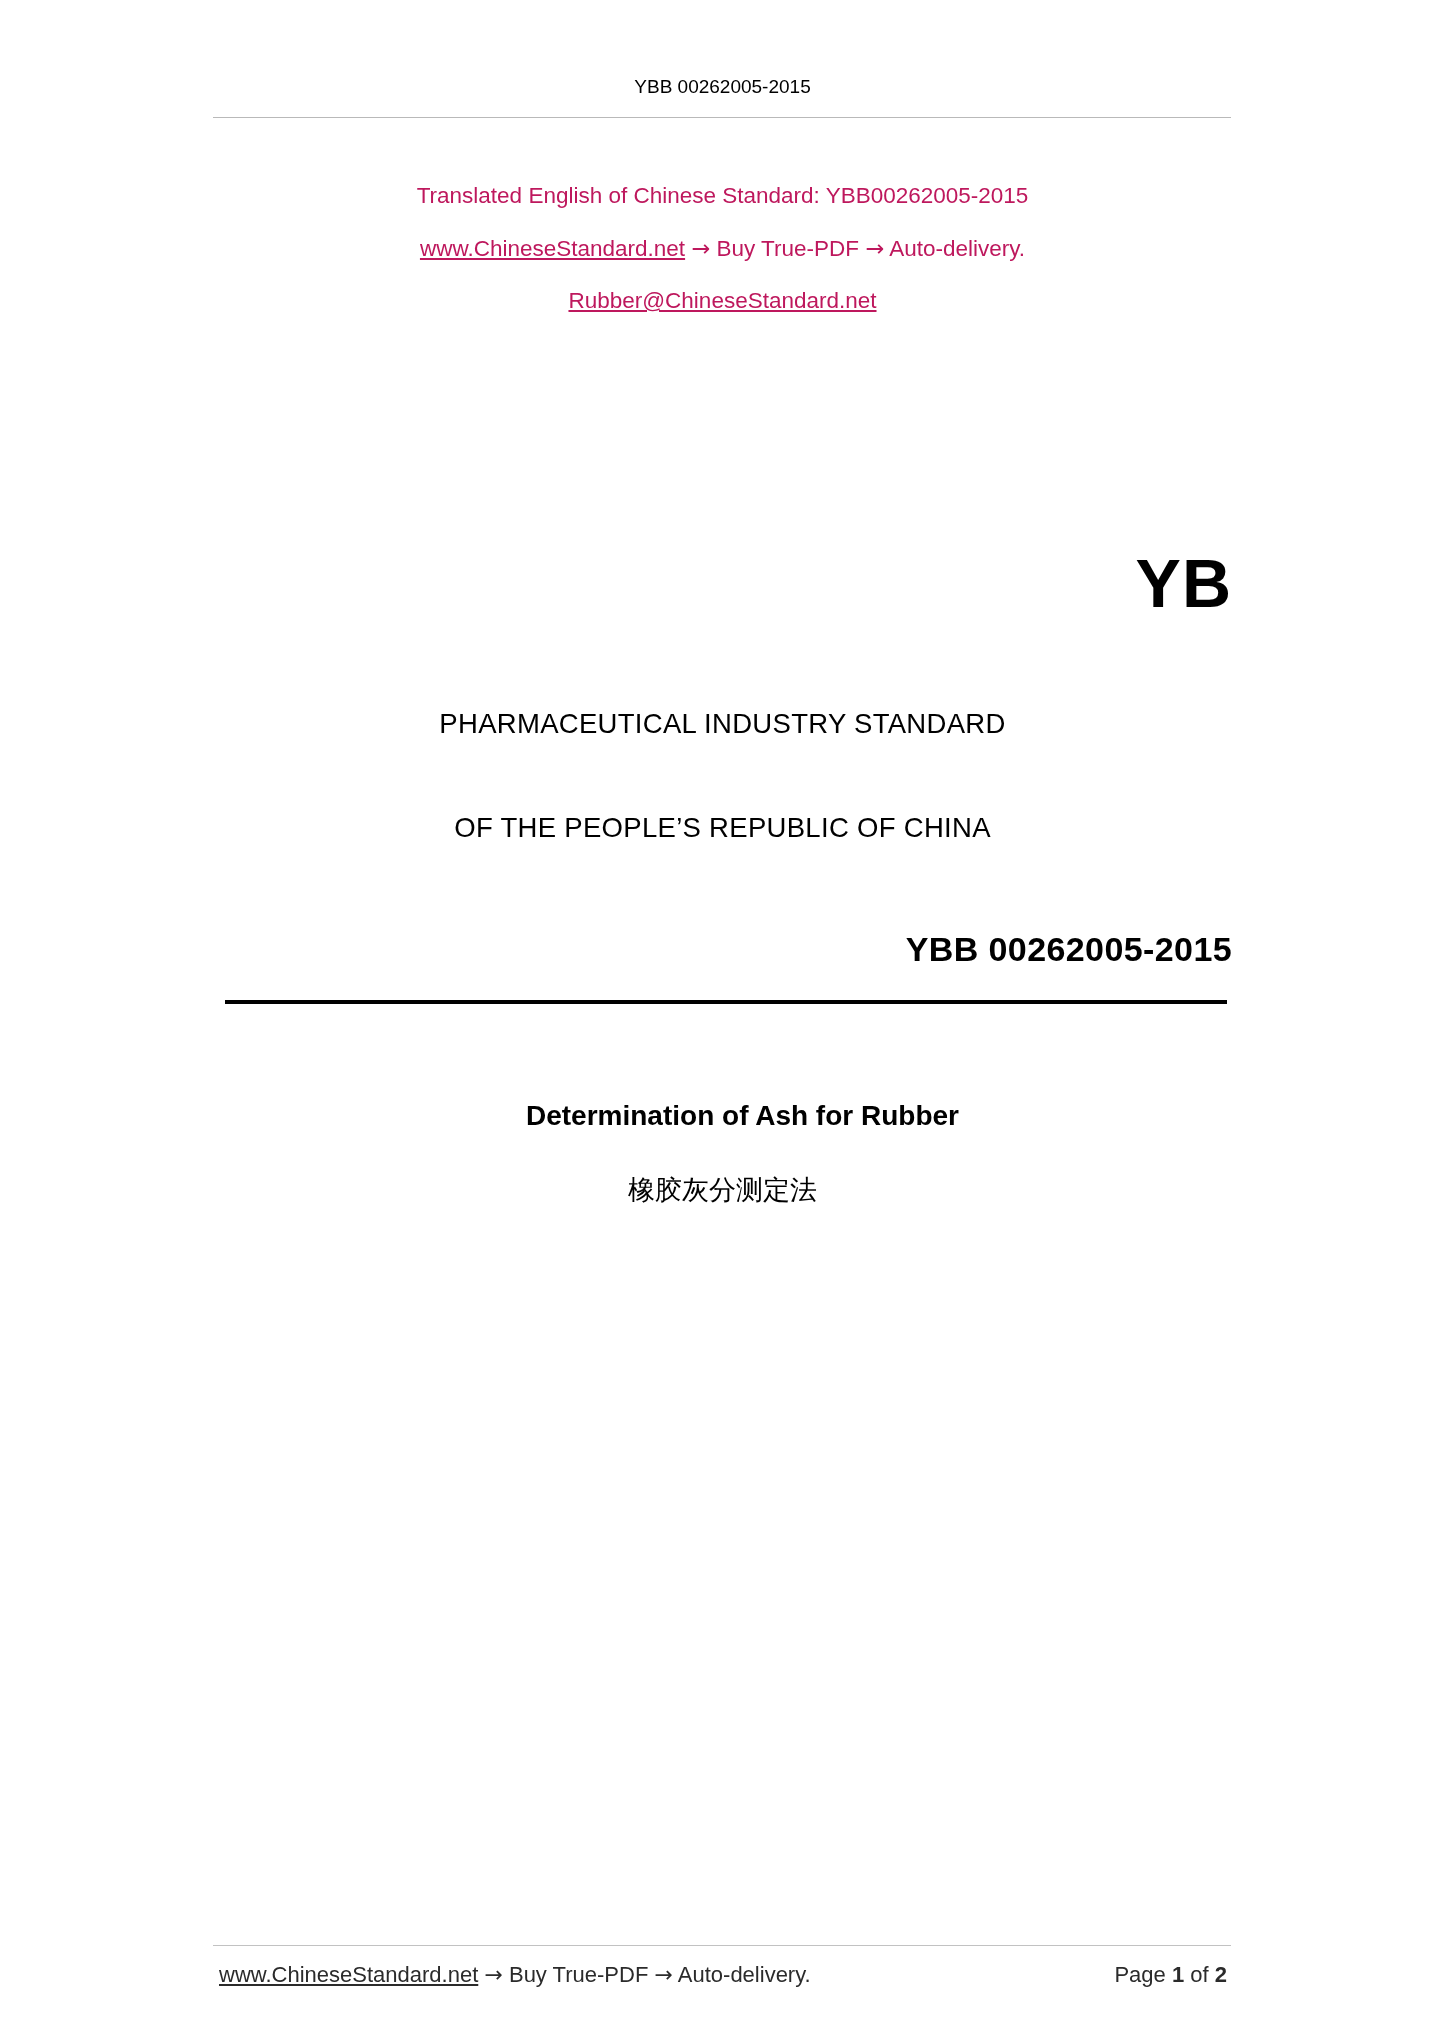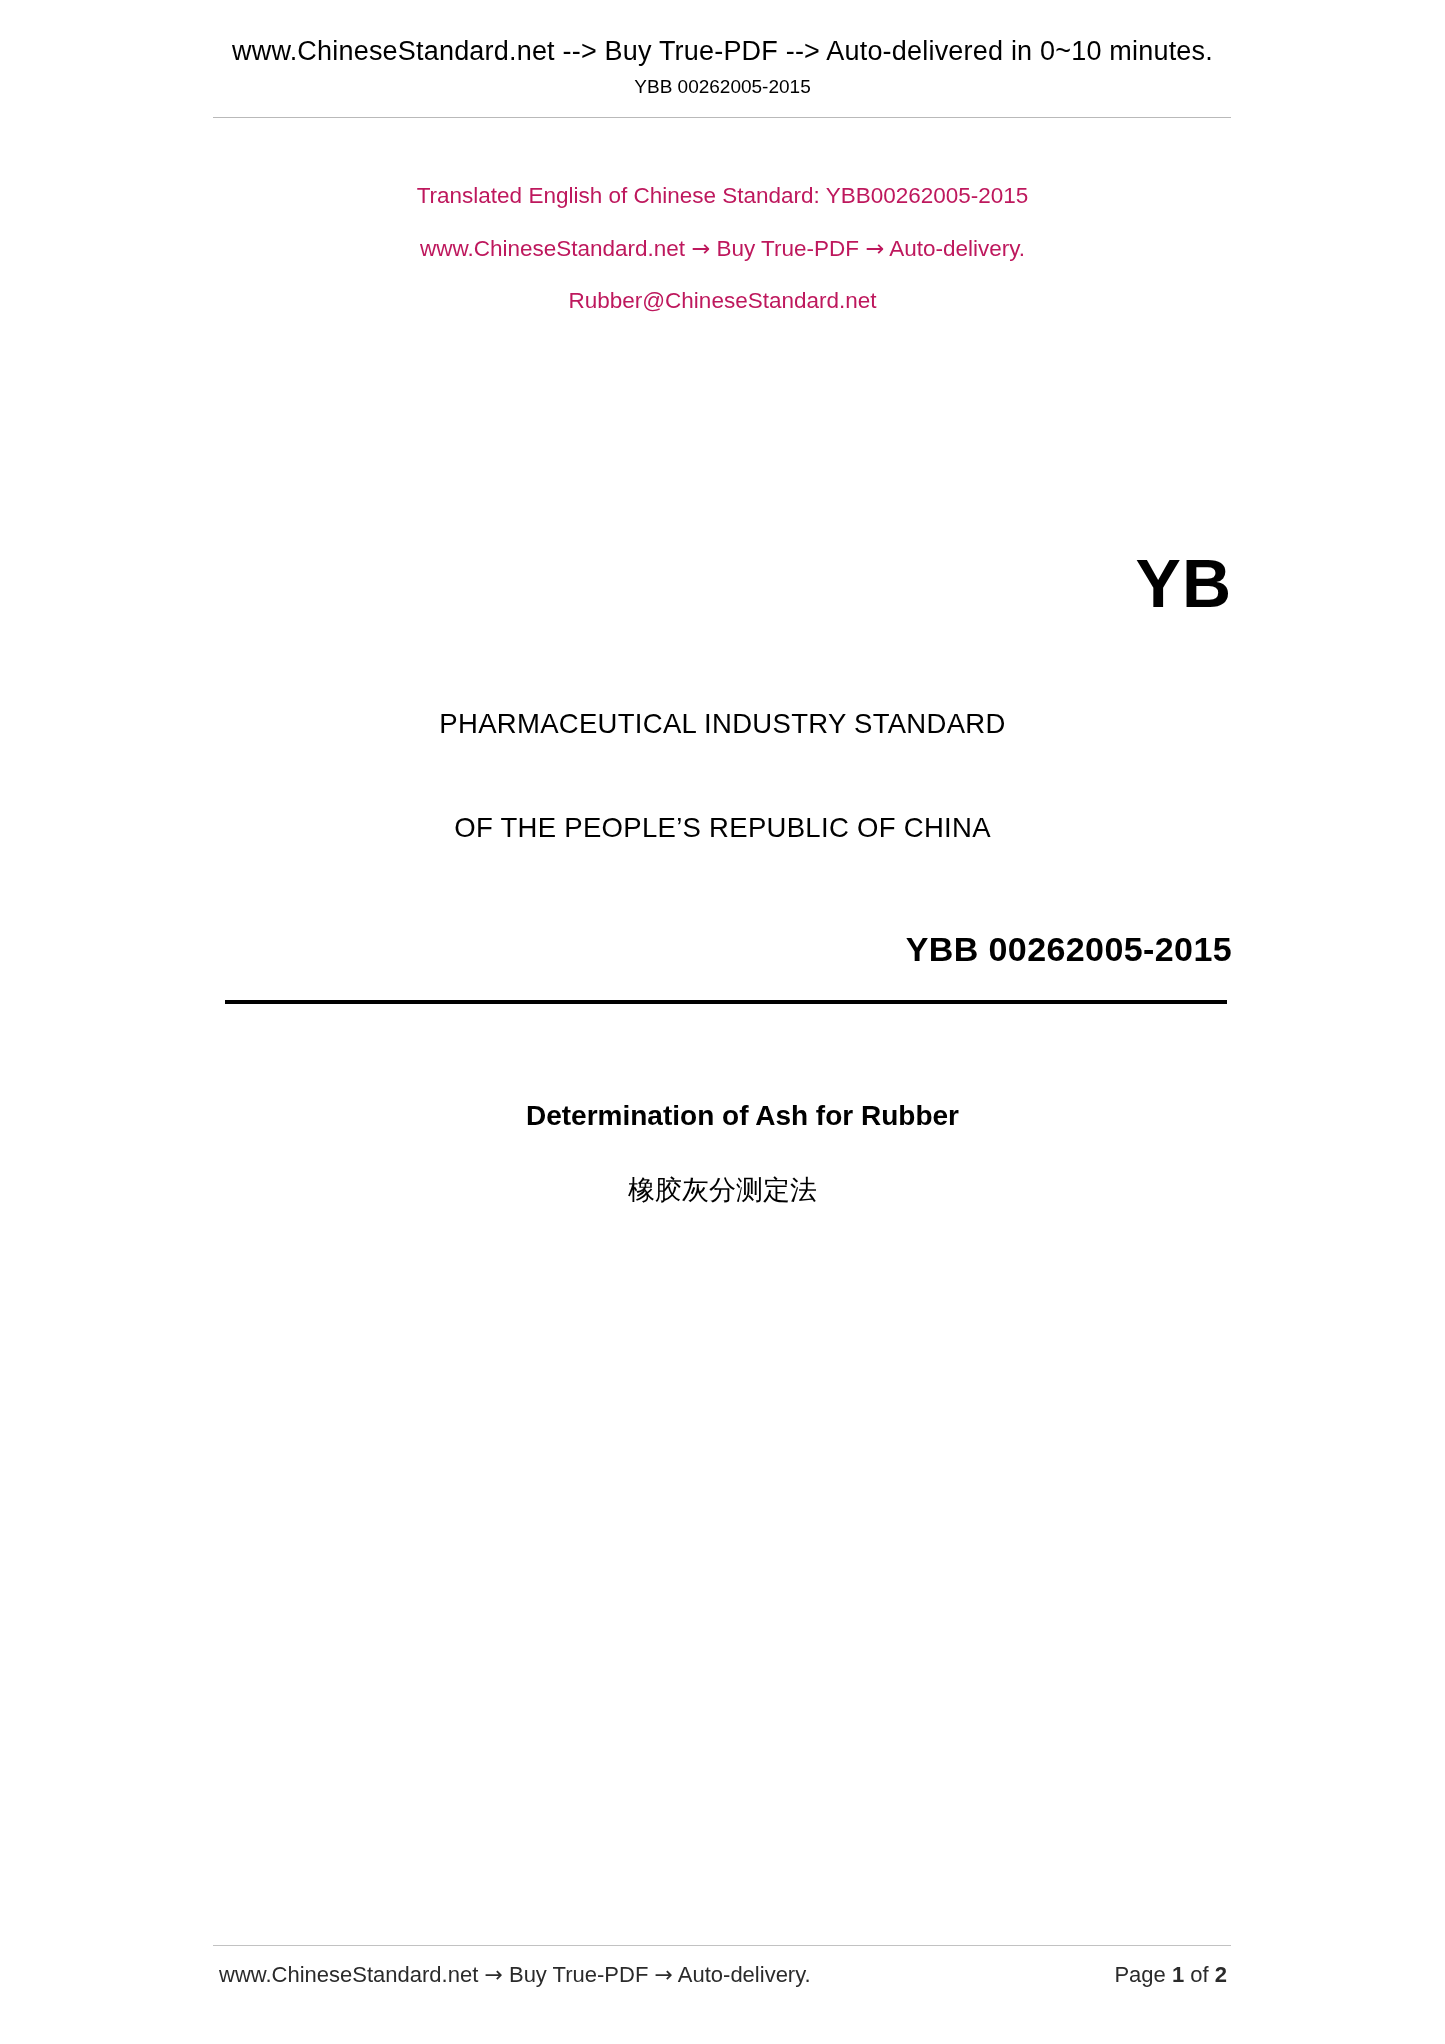"www.ChineseStandard.net --> Buy True-PDF" div.top-banner { html: <div>www.ChineseStandard.net --&gt; Buy True-PDF --&gt; Auto-delivered in 0~10 minutes.</div> -> none }
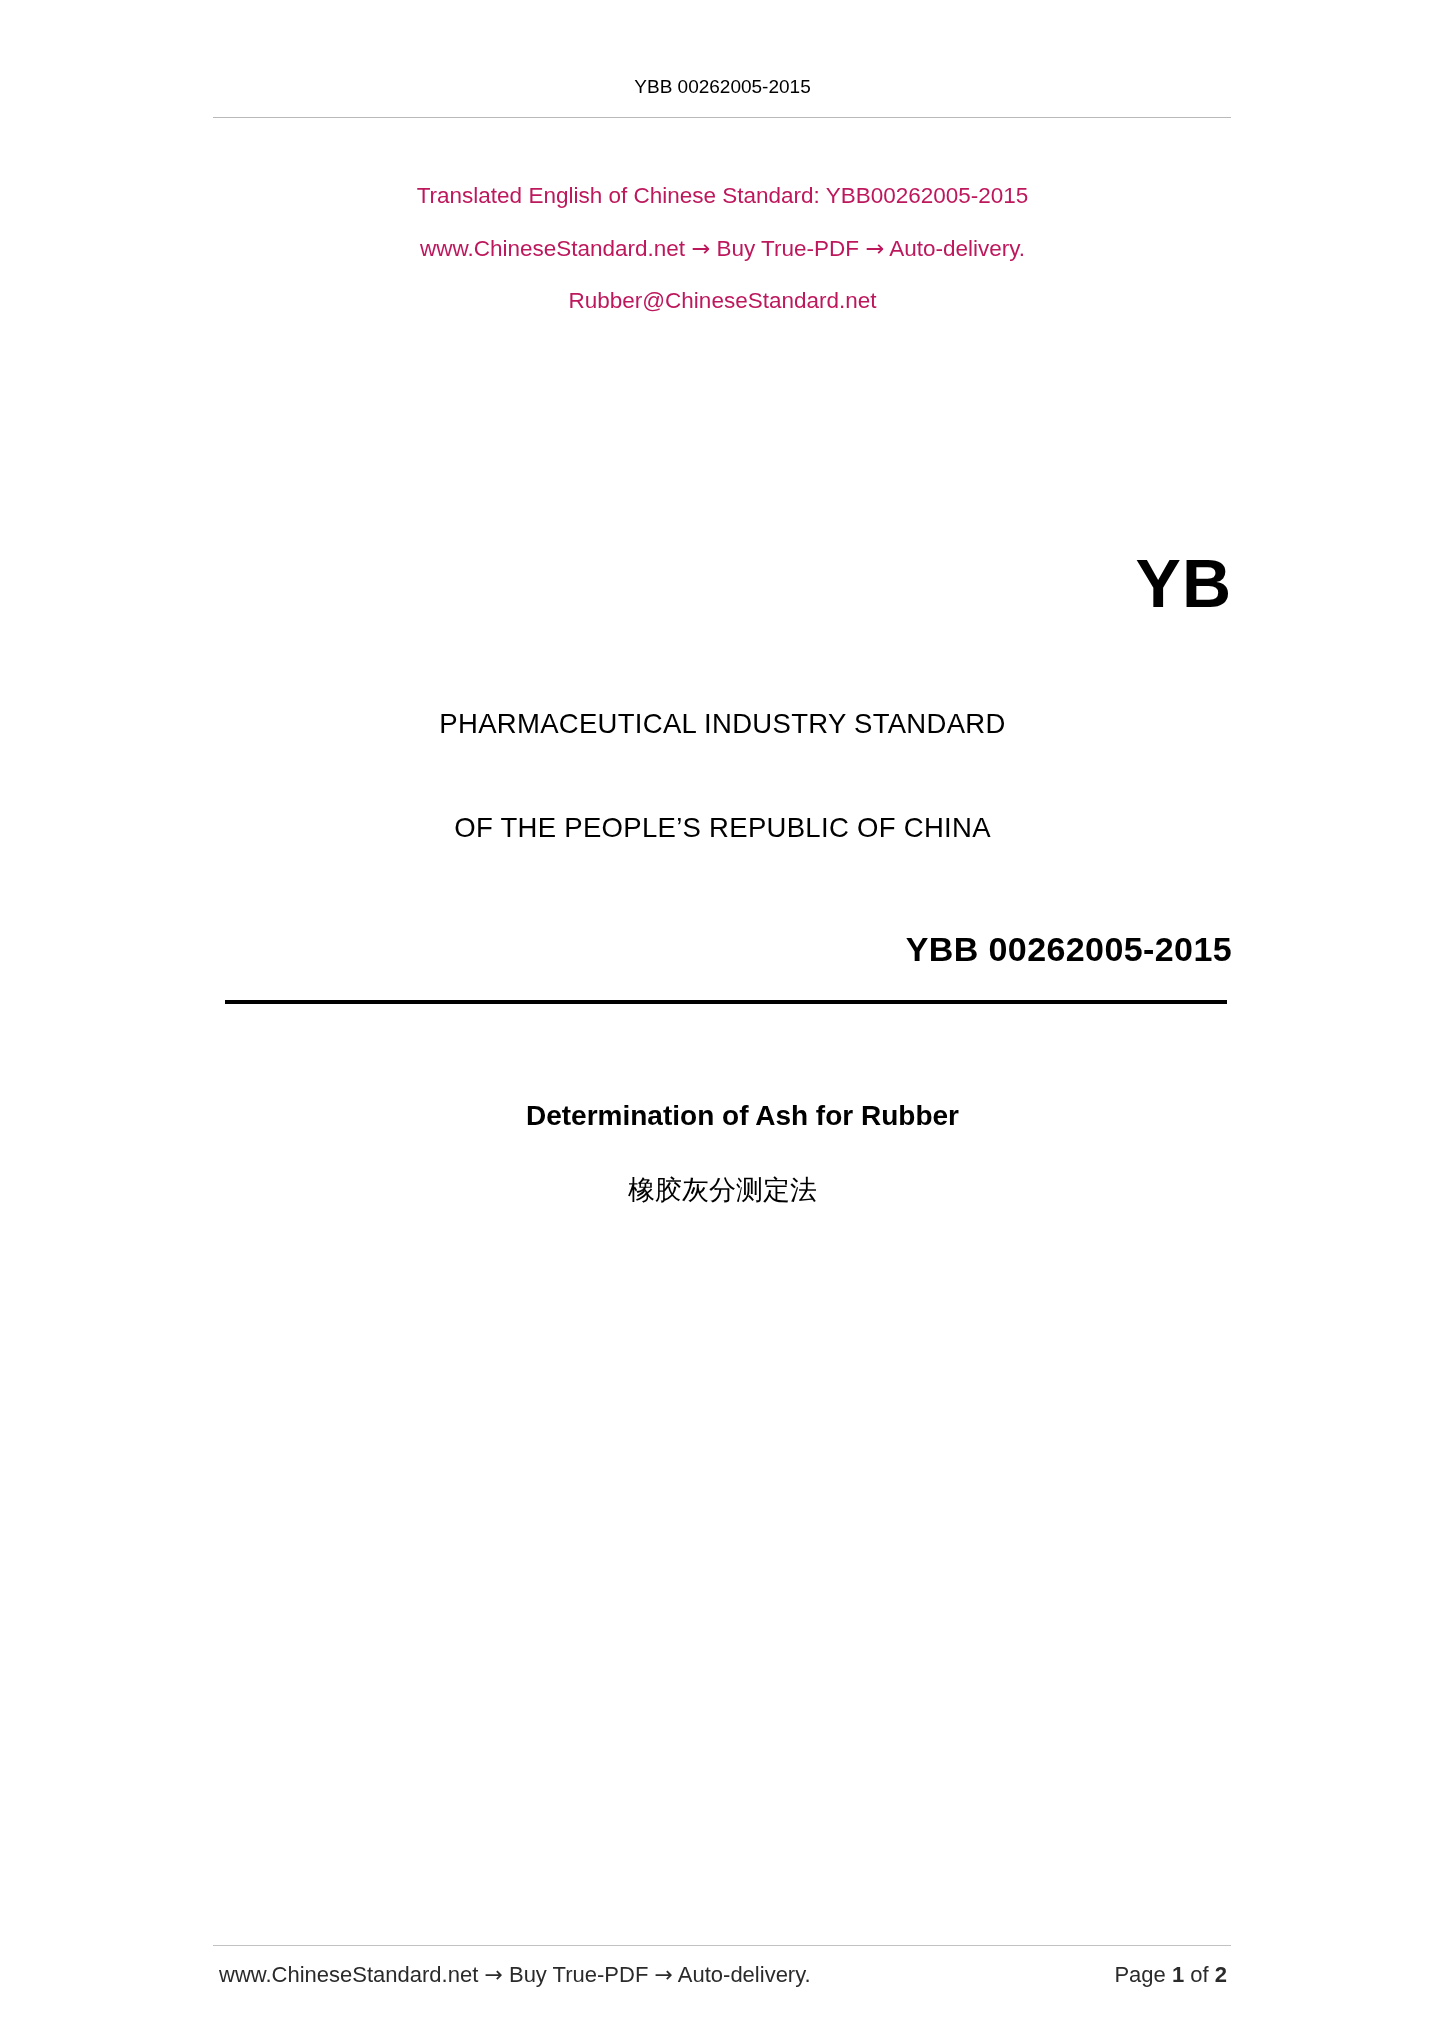"www.ChineseStandard.net" .u { text-decoration: none -> underline }
